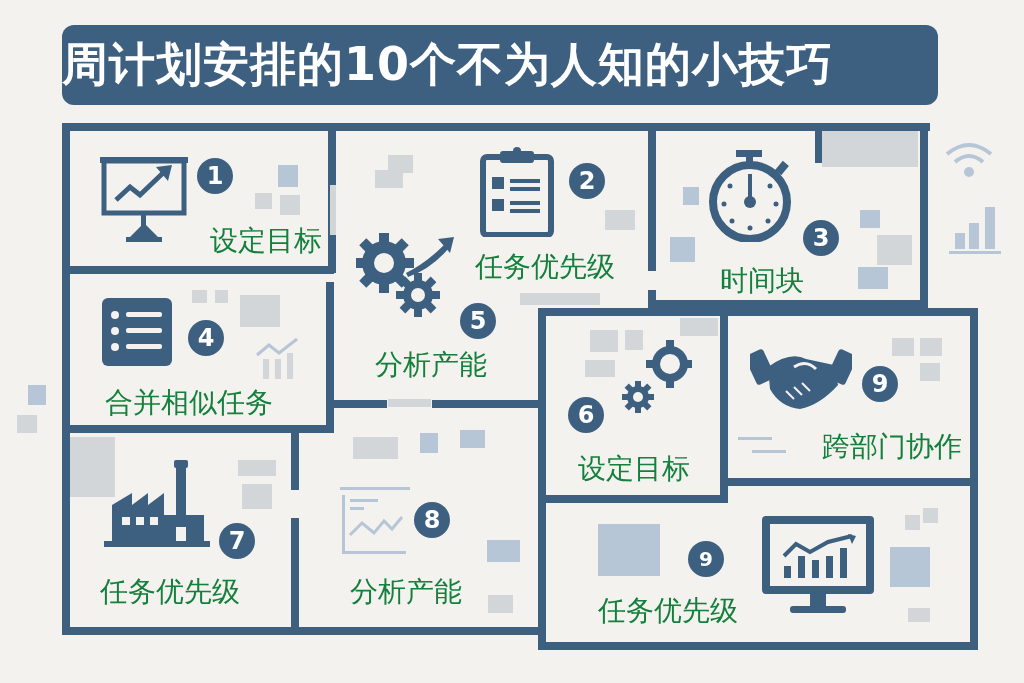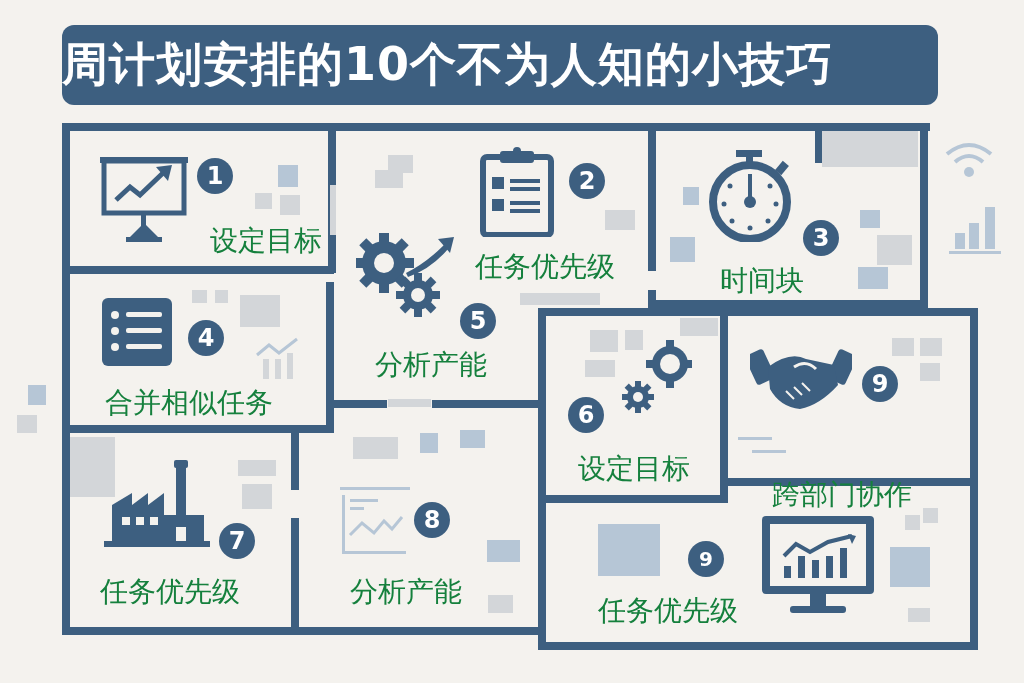"跨部门协作" div.label { left: 772px -> 822px; margin-top: 48px -> none }
